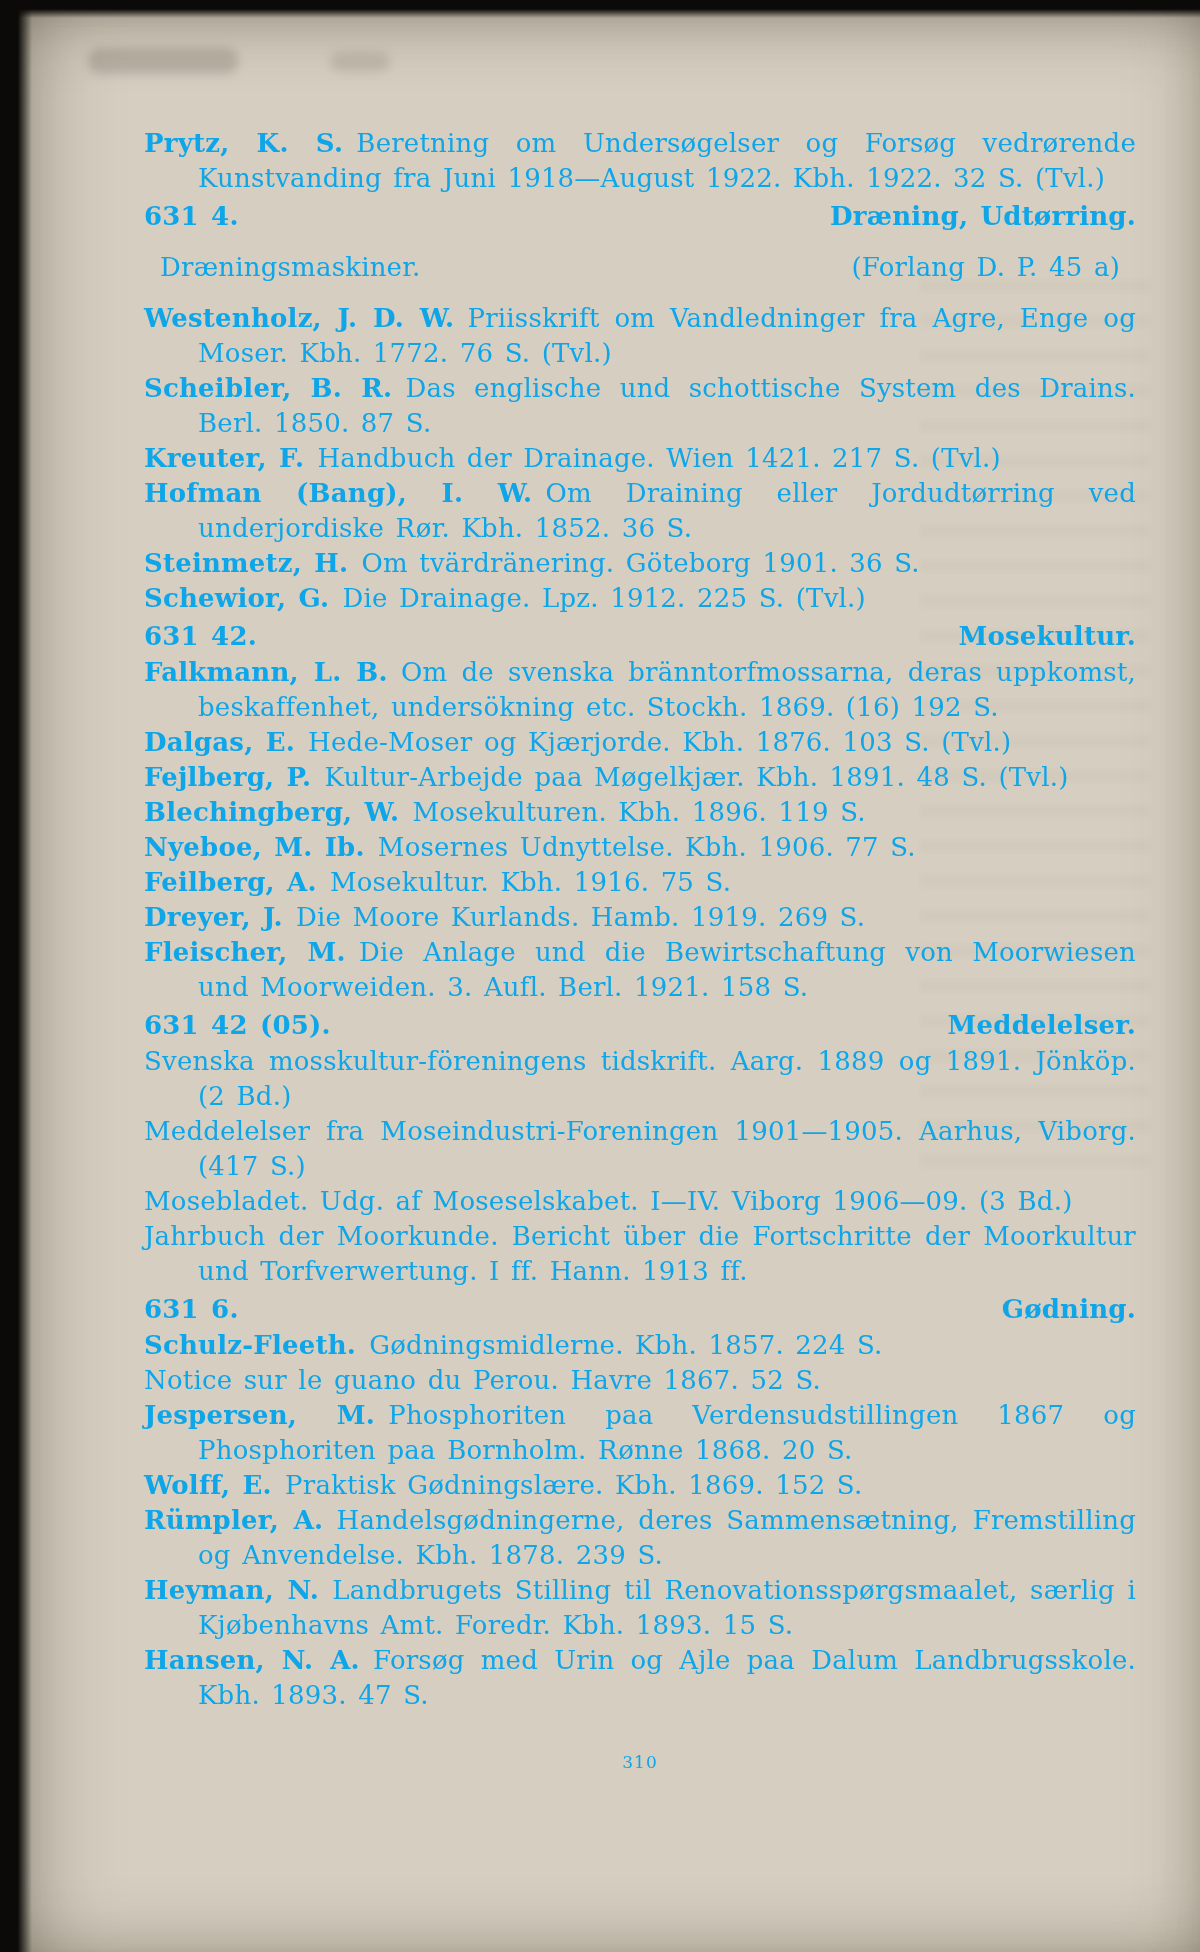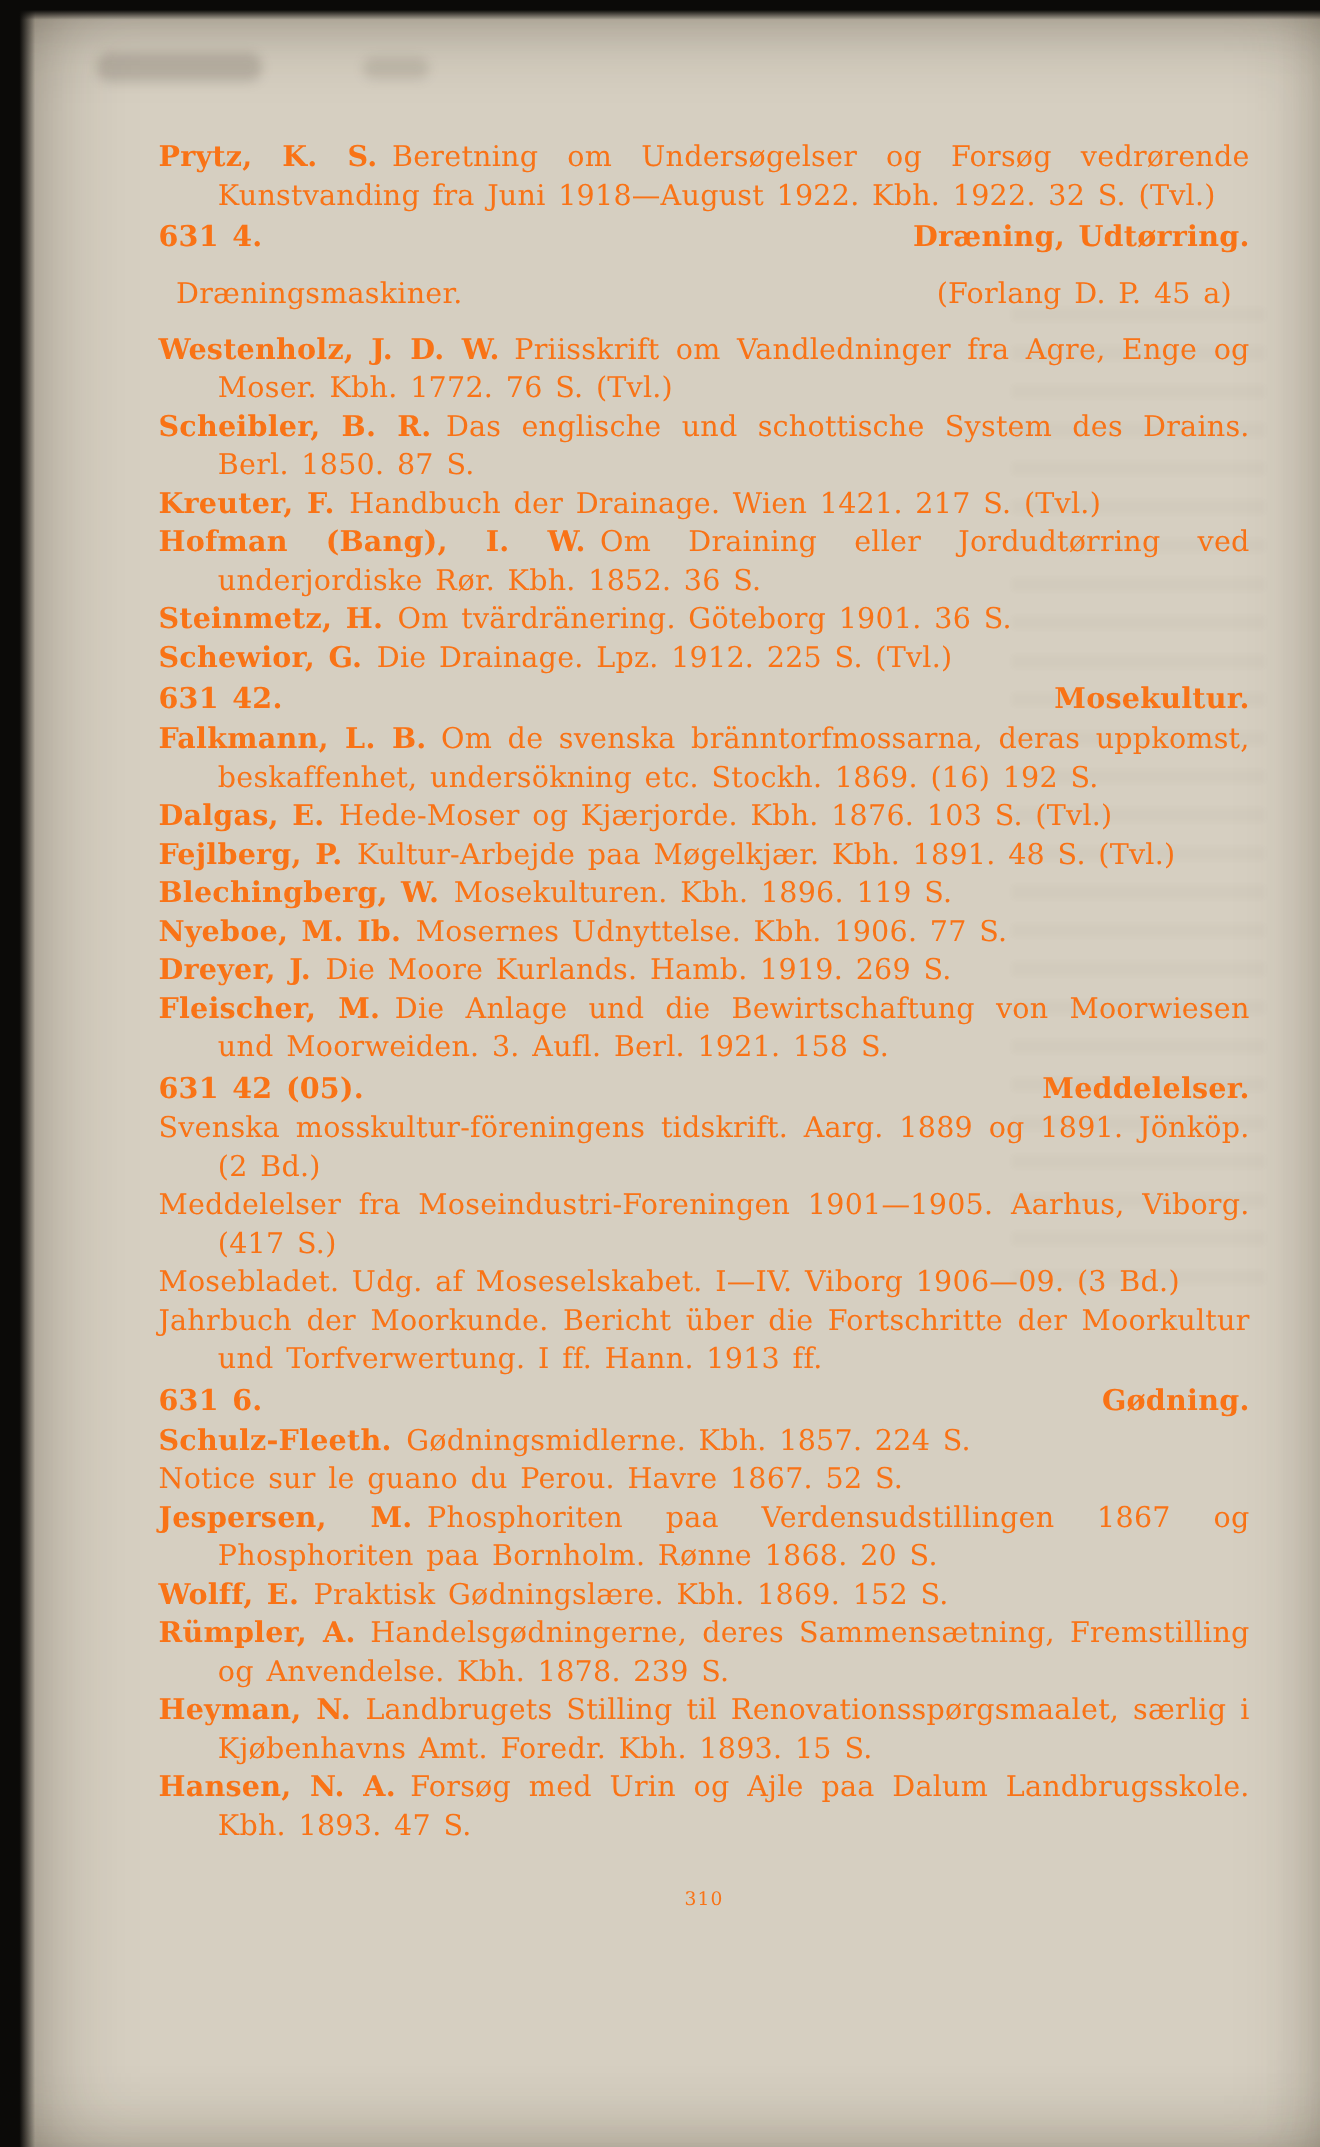"Prytz, K. S. Beretning om" .content { color: #f97316 -> #0ea5e9 }
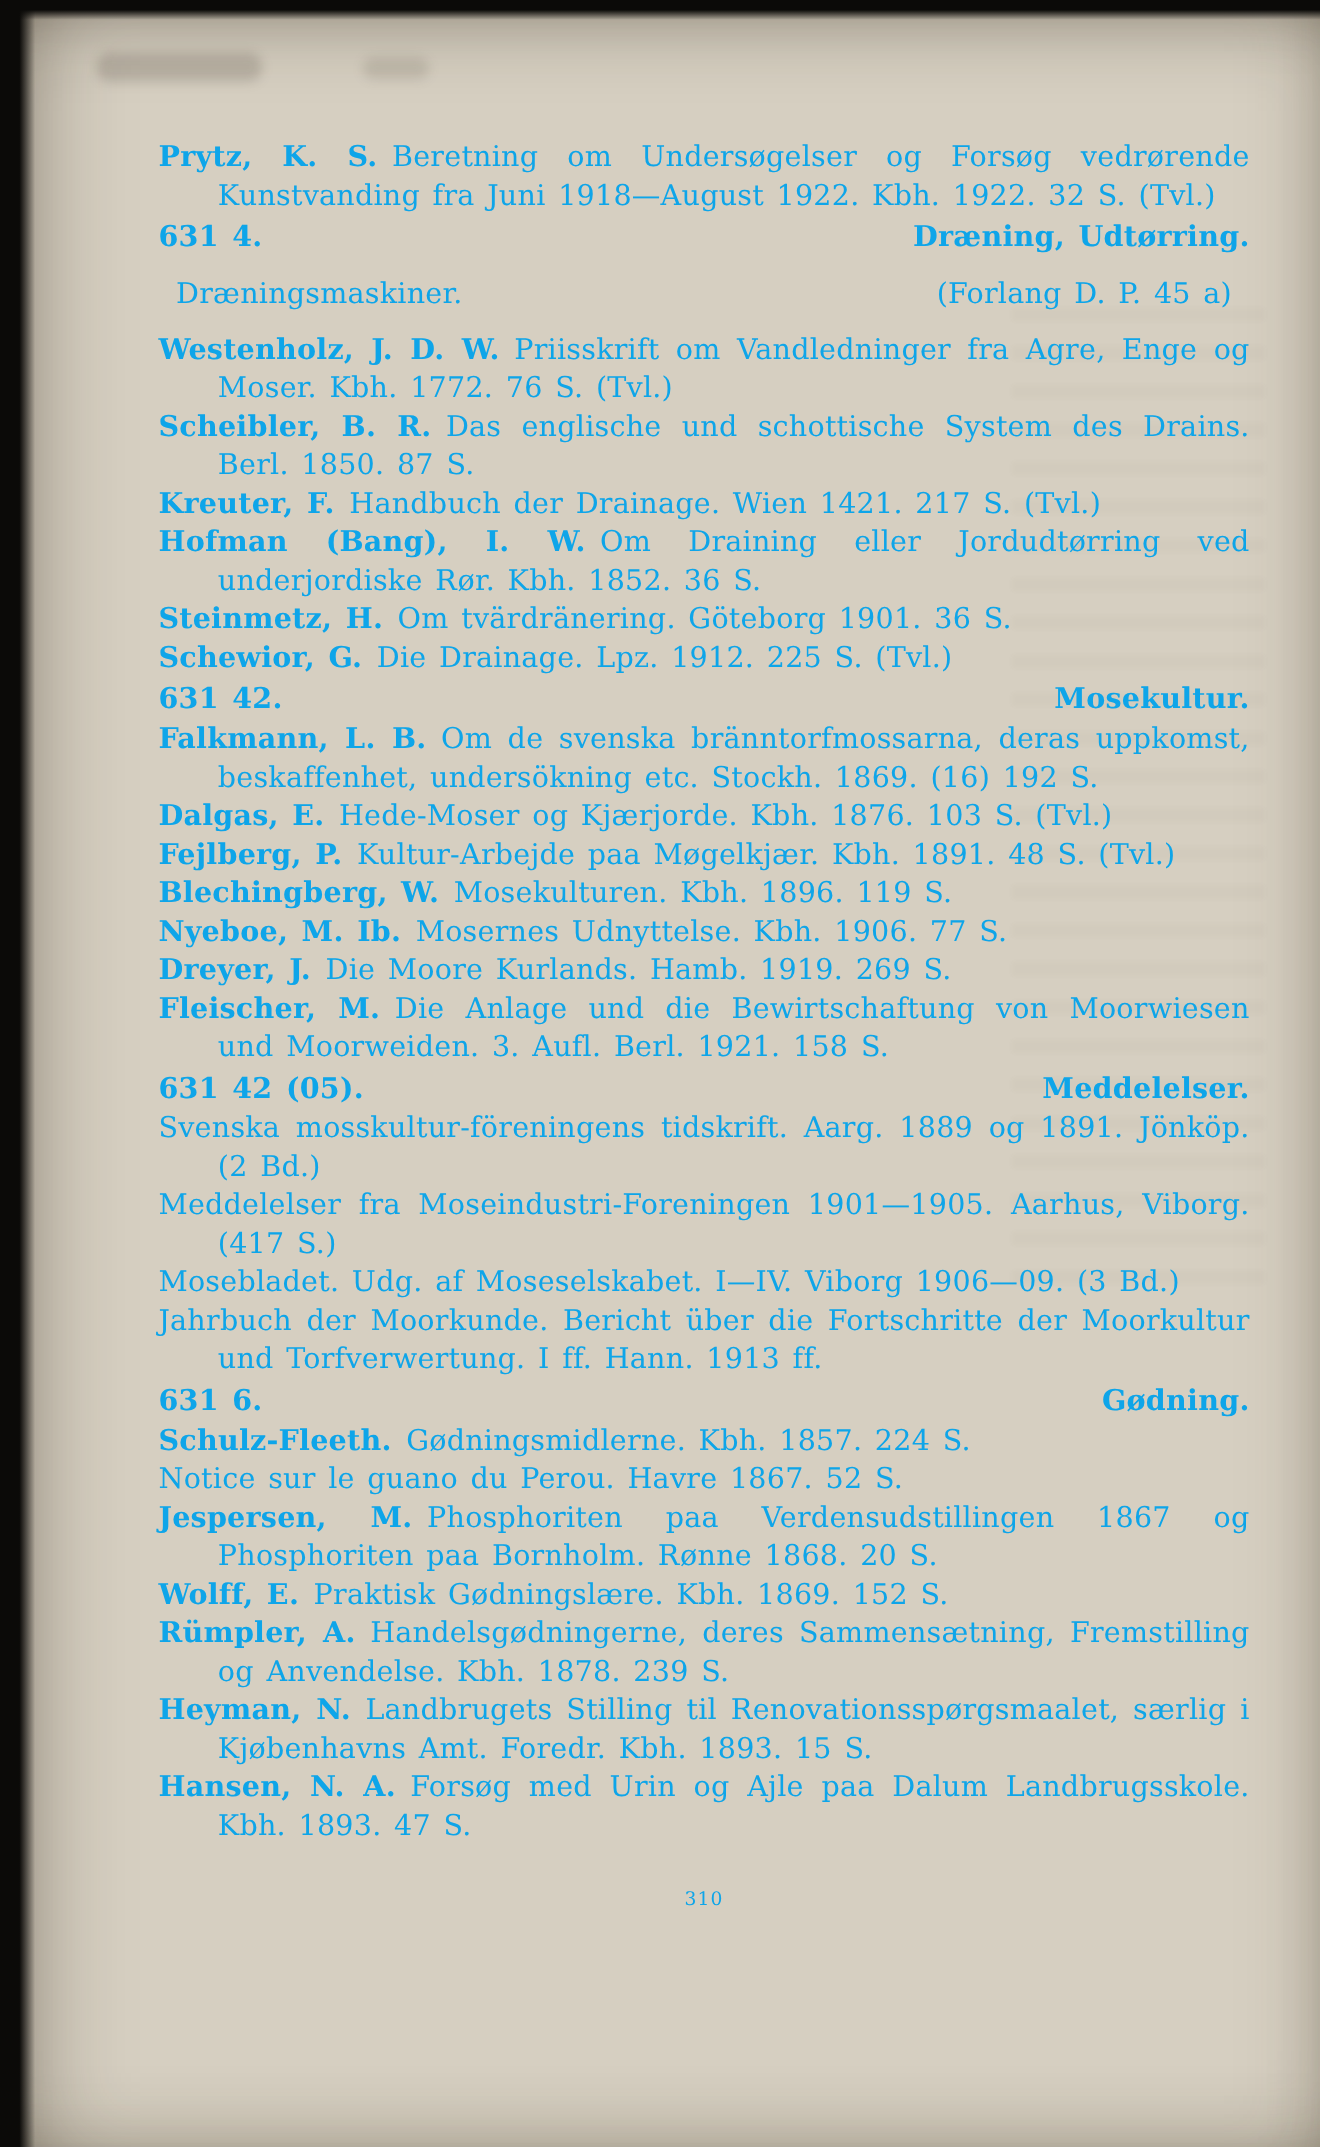"Feilberg, A. Mosekultur. Kbh. 1916." p.entry { html: none -> <p><span>Feilberg, A. </span><span>Mosekultur. Kbh. 1916. 75 S.</span></p> }
